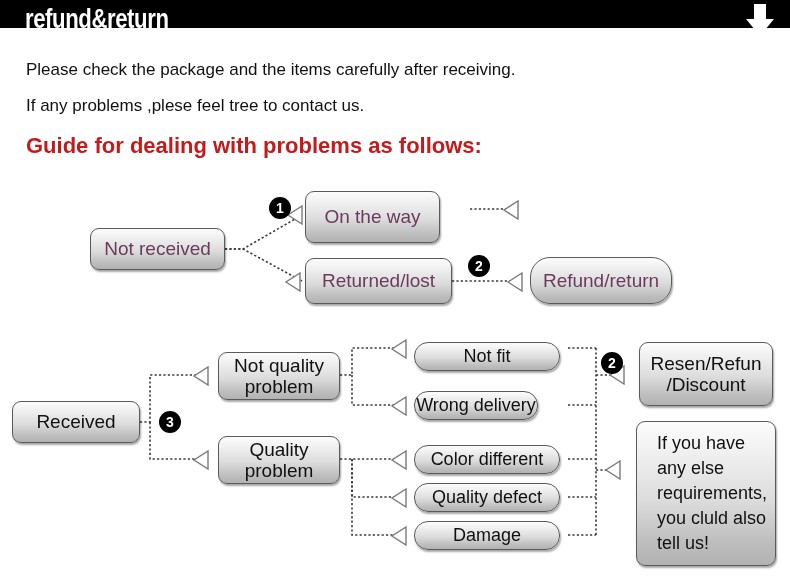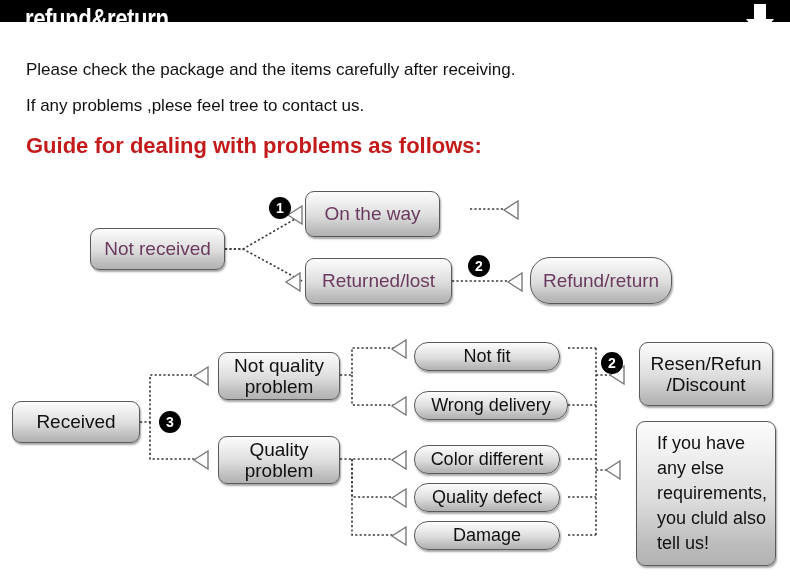"refund&return" .header-bar { height: 22px -> 28px }
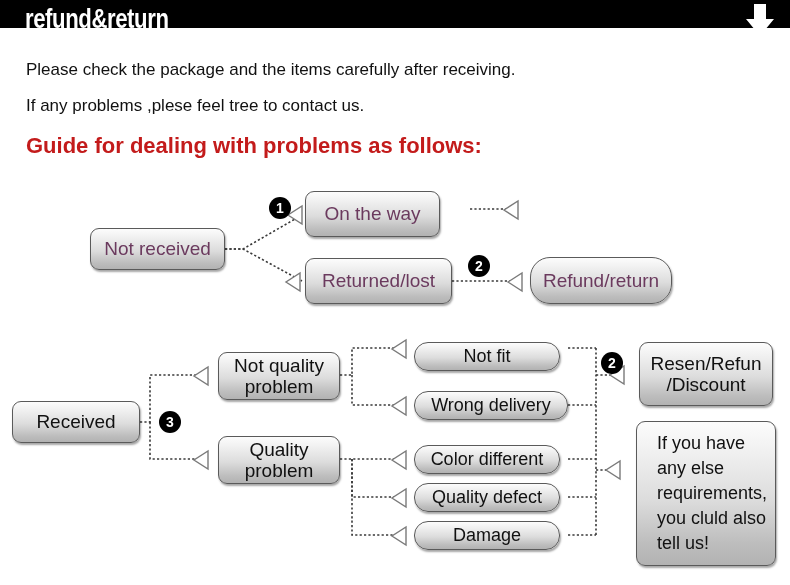"On the way" div.box { height: 46px -> 52px }
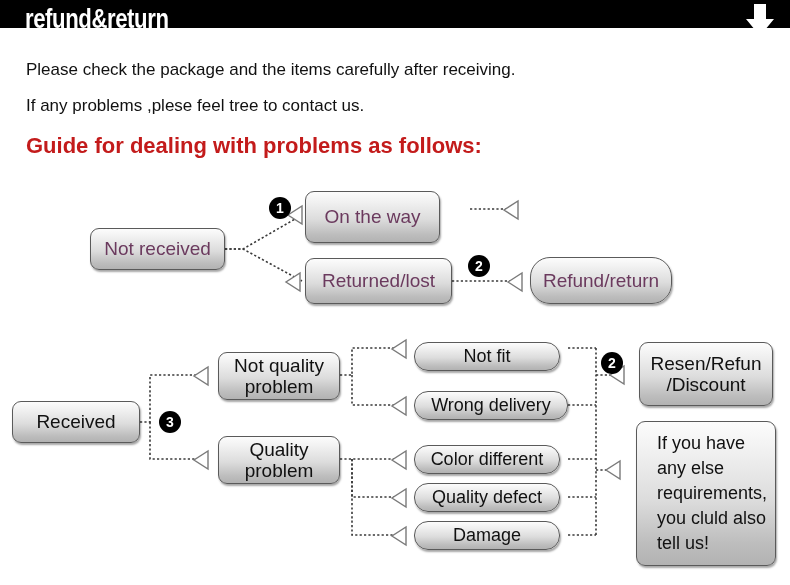"Wrong delivery" div.box { width: 154px -> 124px }
